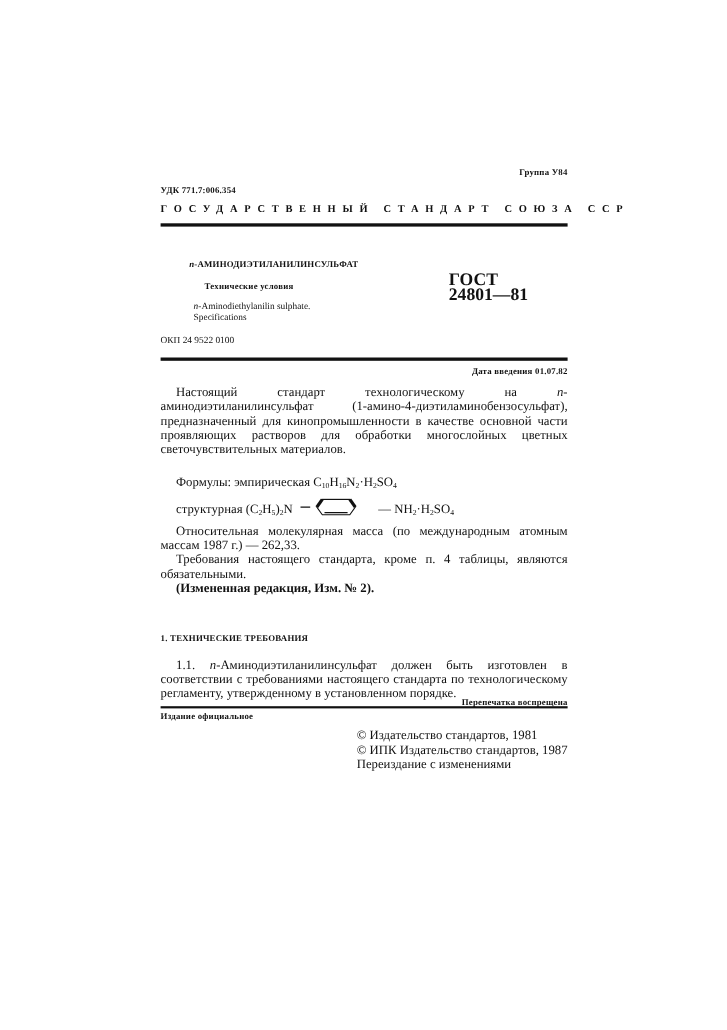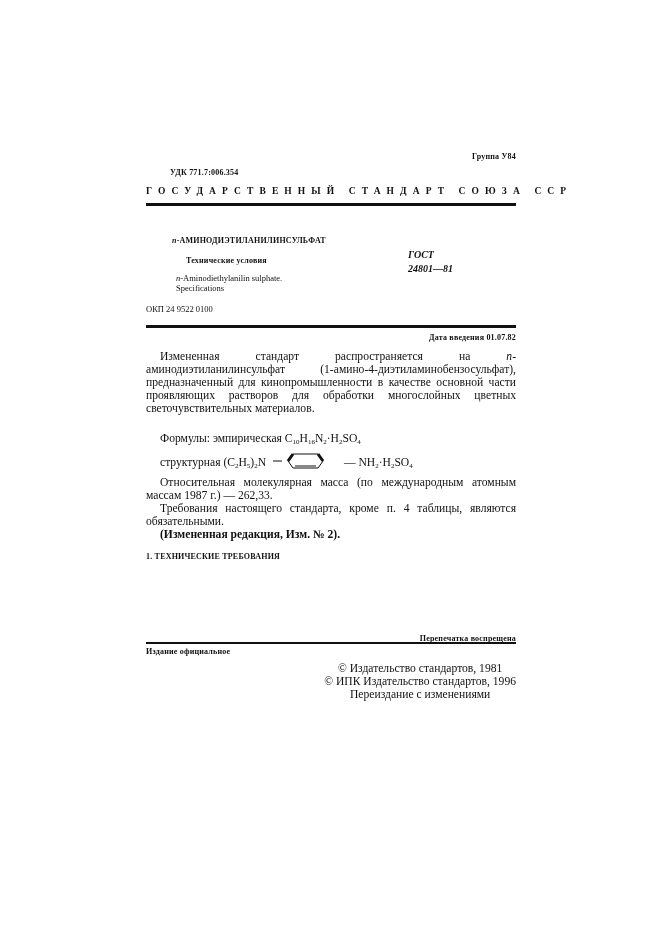"УДК 771.7:006.354" div.abs { margin-left: 24px -> none }
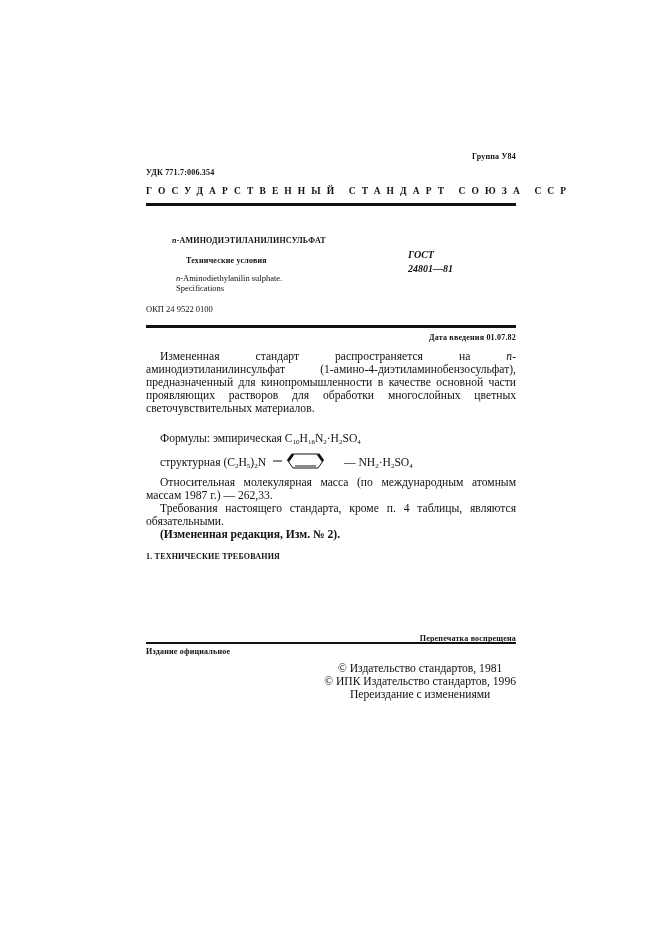"ГОСТ" div.abs { font-size: 10px -> 16px; font-style: italic -> none }
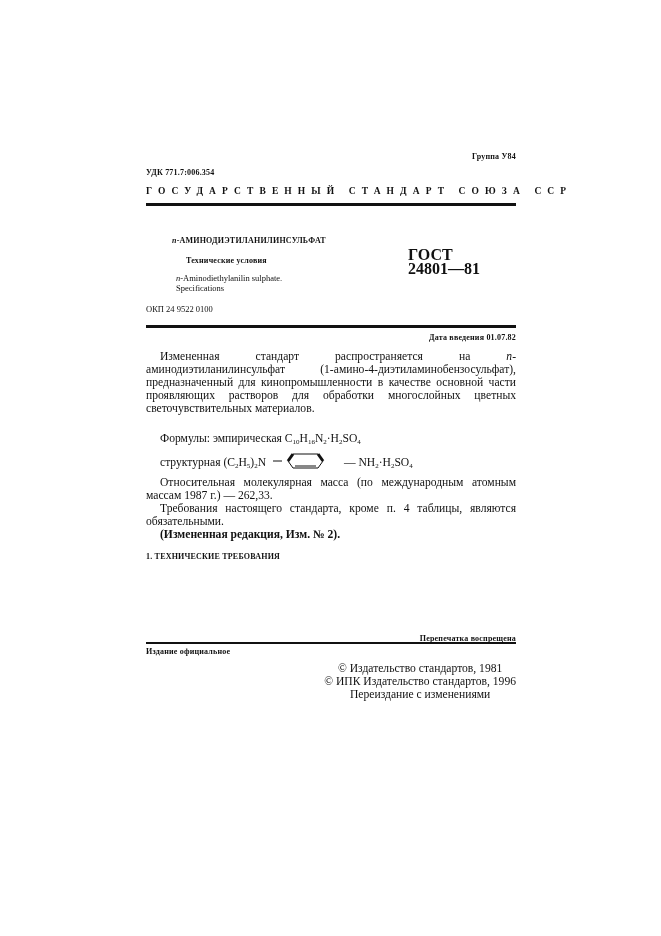"Измененная стандарт распространяется на" span { text: Измененная стандарт распространяется -> Настоящий стандарт технологическому }
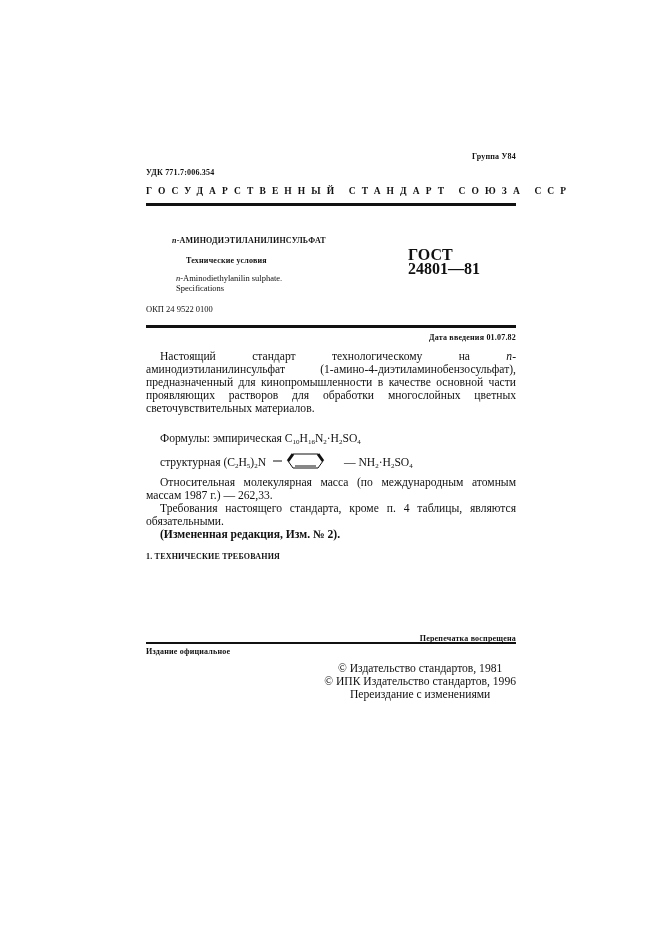"1. ТЕХНИЧЕСКИЕ ТРЕБОВАНИЯ" div.center { margin-top: 9px -> 33px }
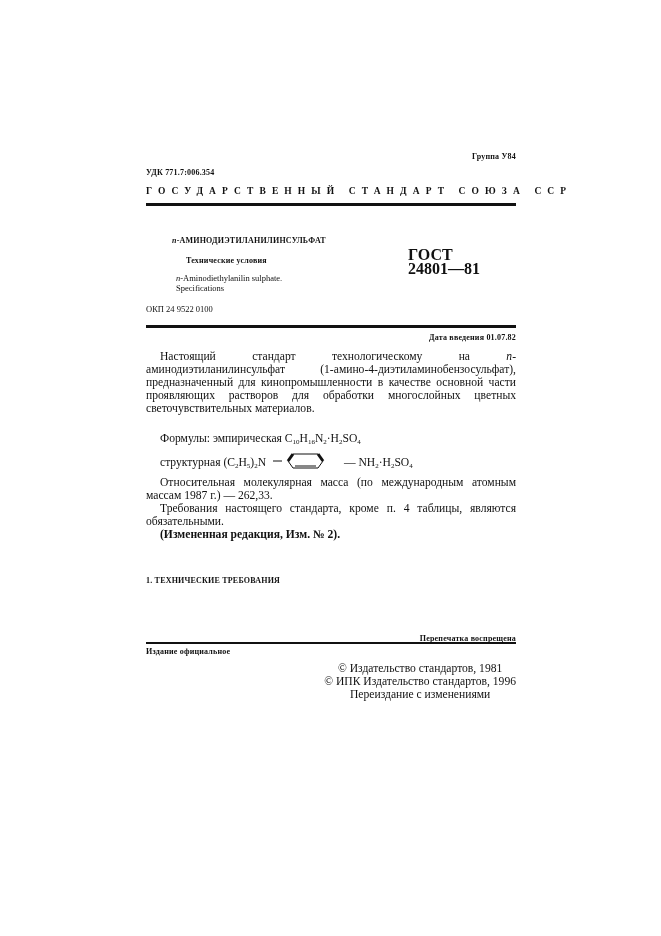"1.1. n-Аминодиэтиланилинсульфат должен" p.p { html: none -> <p><span>1.1. </span><i>n</i><span>-Аминодиэтиланилинсульфат должен быть изготовлен в соответствии с требованиями настоящего стандарта по технологическому регламенту, утвержденному в установленном порядке.</span></p> }
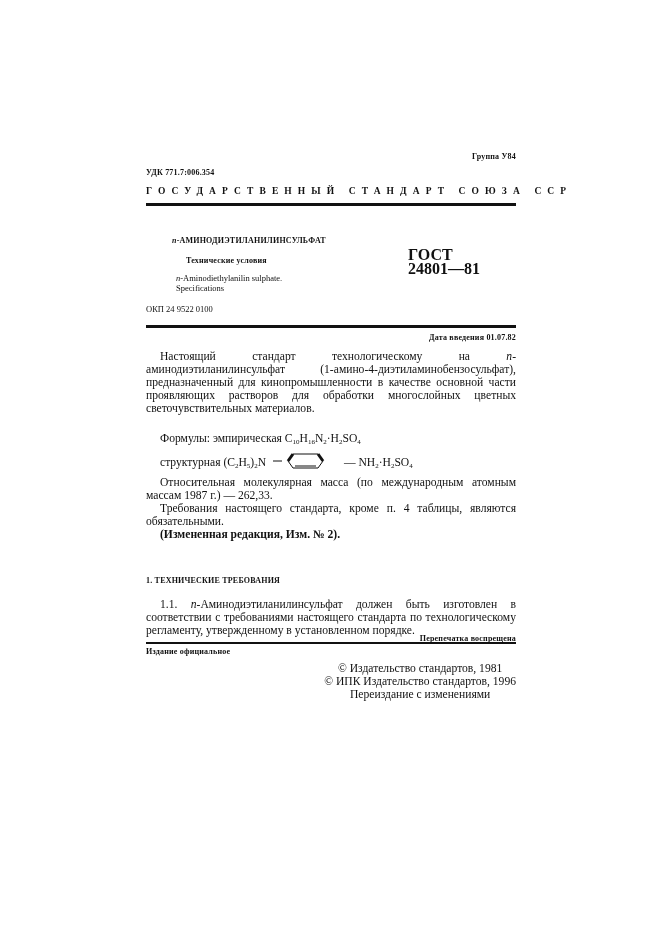"© Издательство стандартов, 1981" .right { text-align: center -> left }
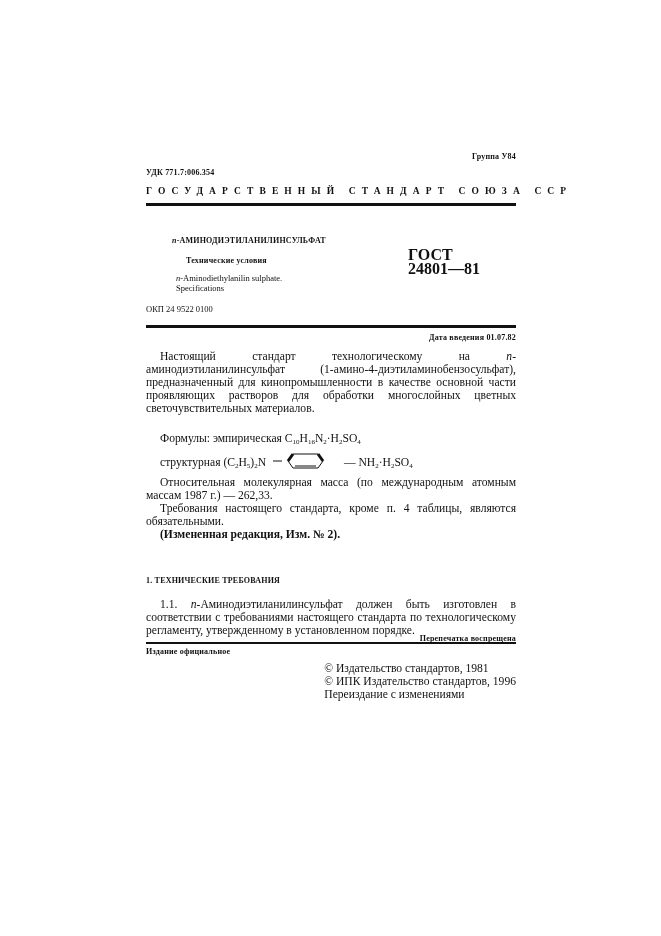"© ИПК Издательство стандартов, 1996" div { text: 1996 -> 1987 }
